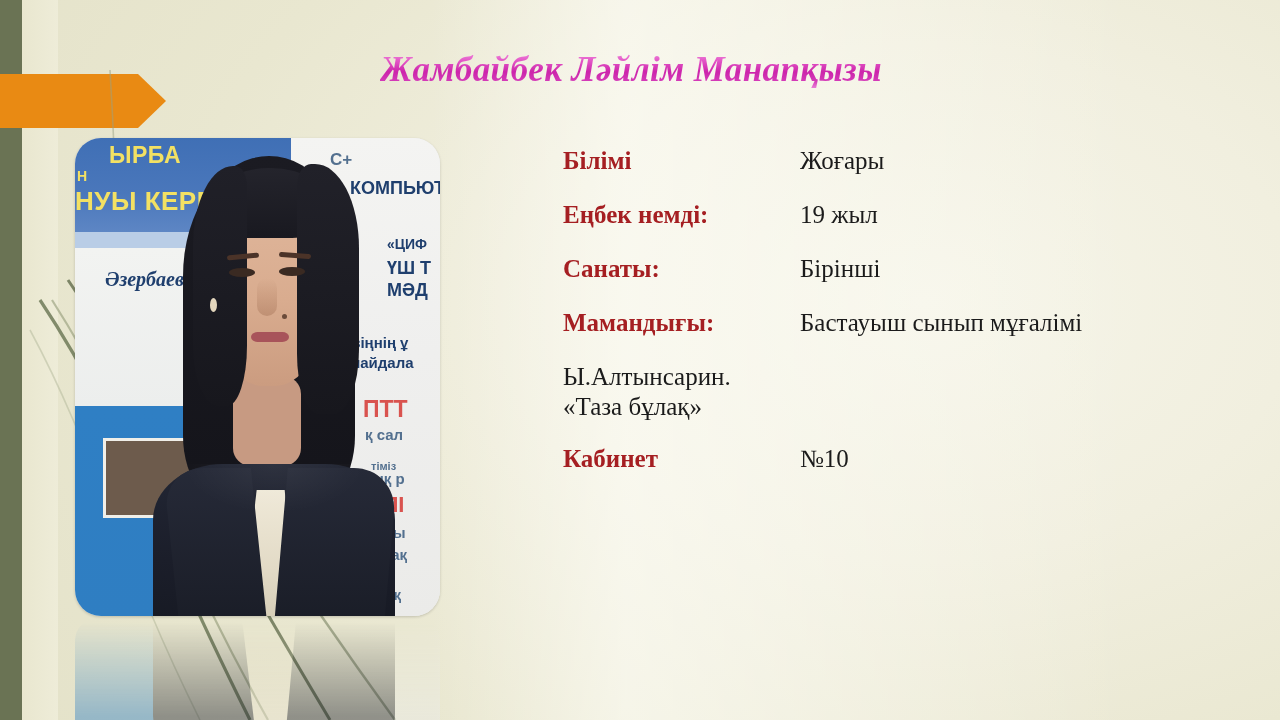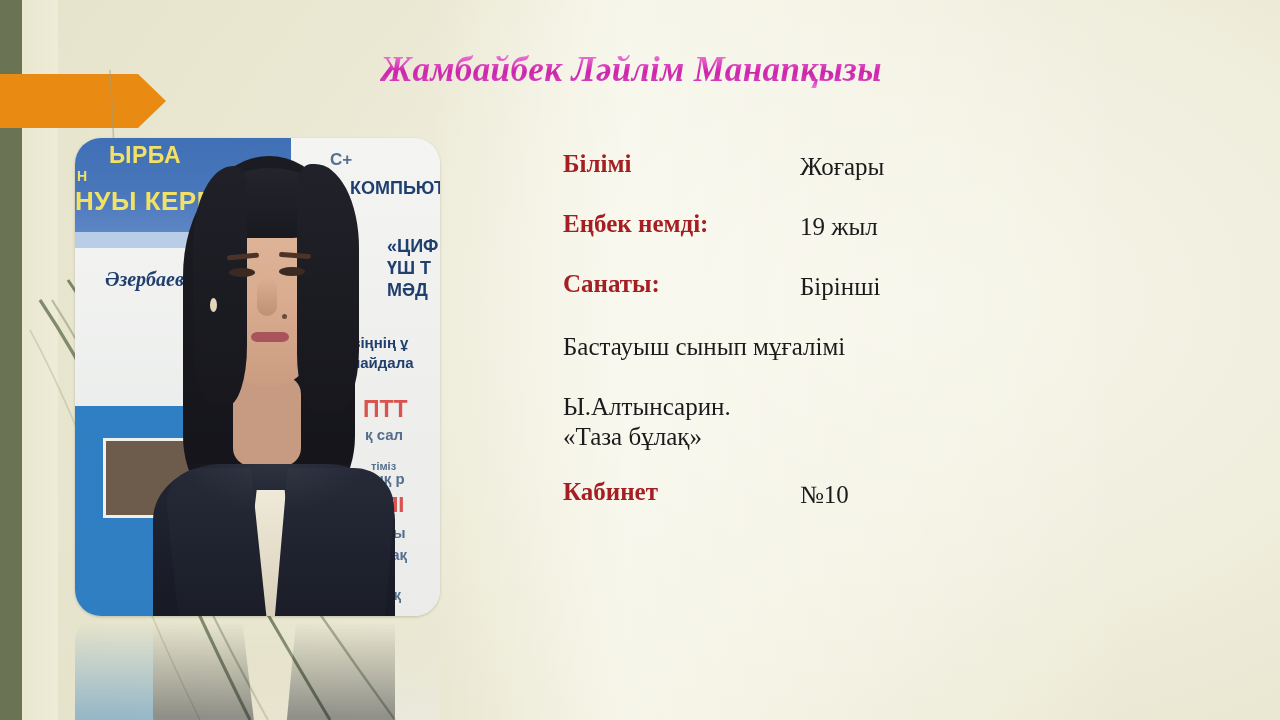"Жоғары" .val { margin-top: 6px -> none }
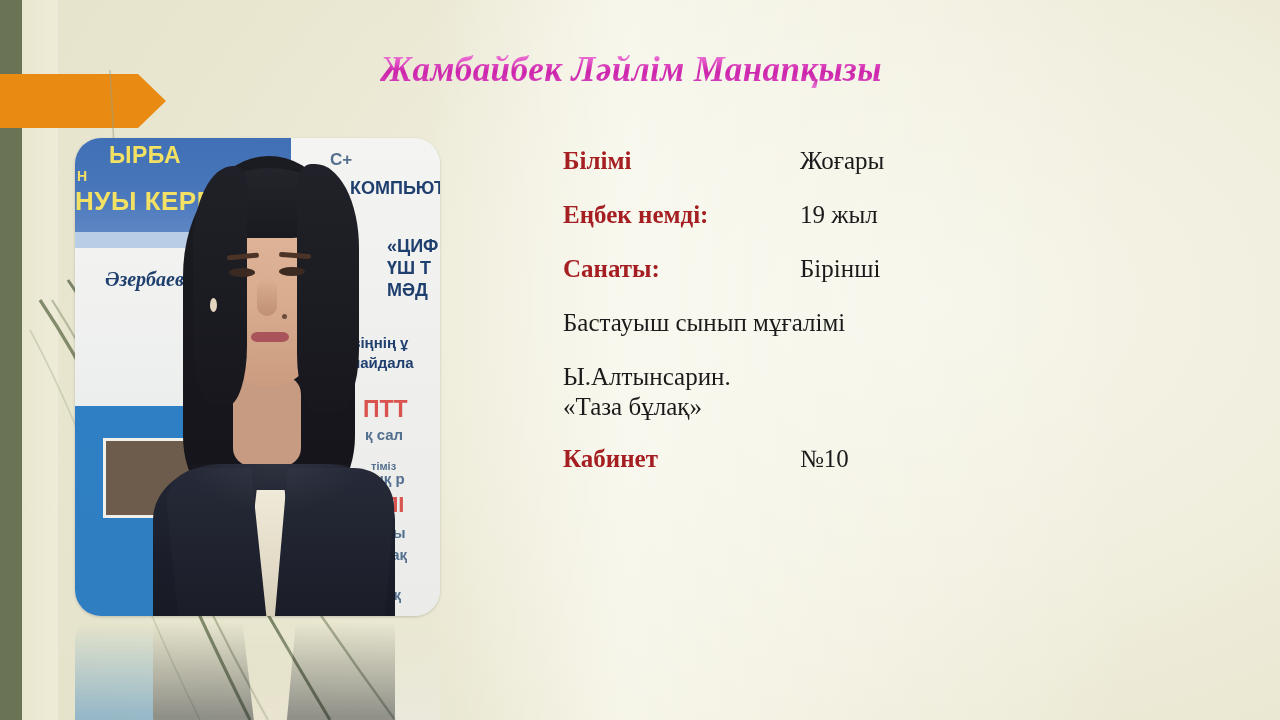"«ЦИФ" #bn-r3 { font-size: 18px -> 14px }
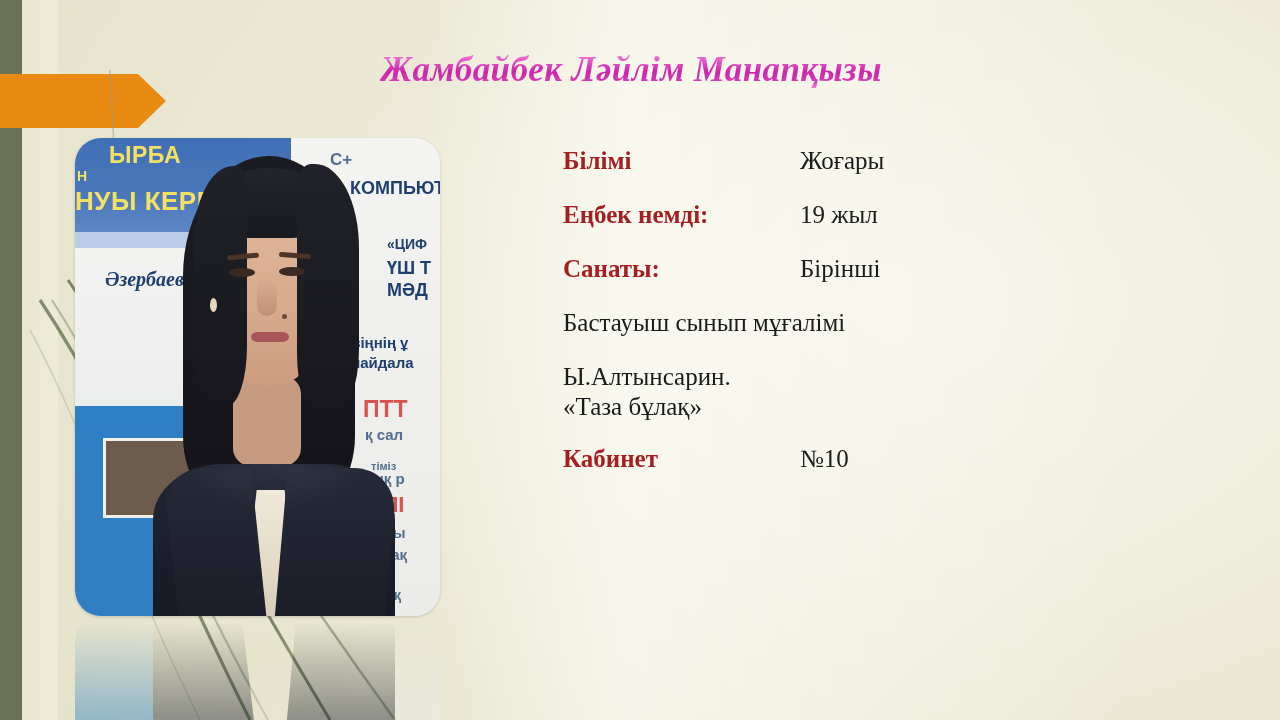"Мамандығы:" div.lbl { html: none -> <div>Мамандығы:</div> }
